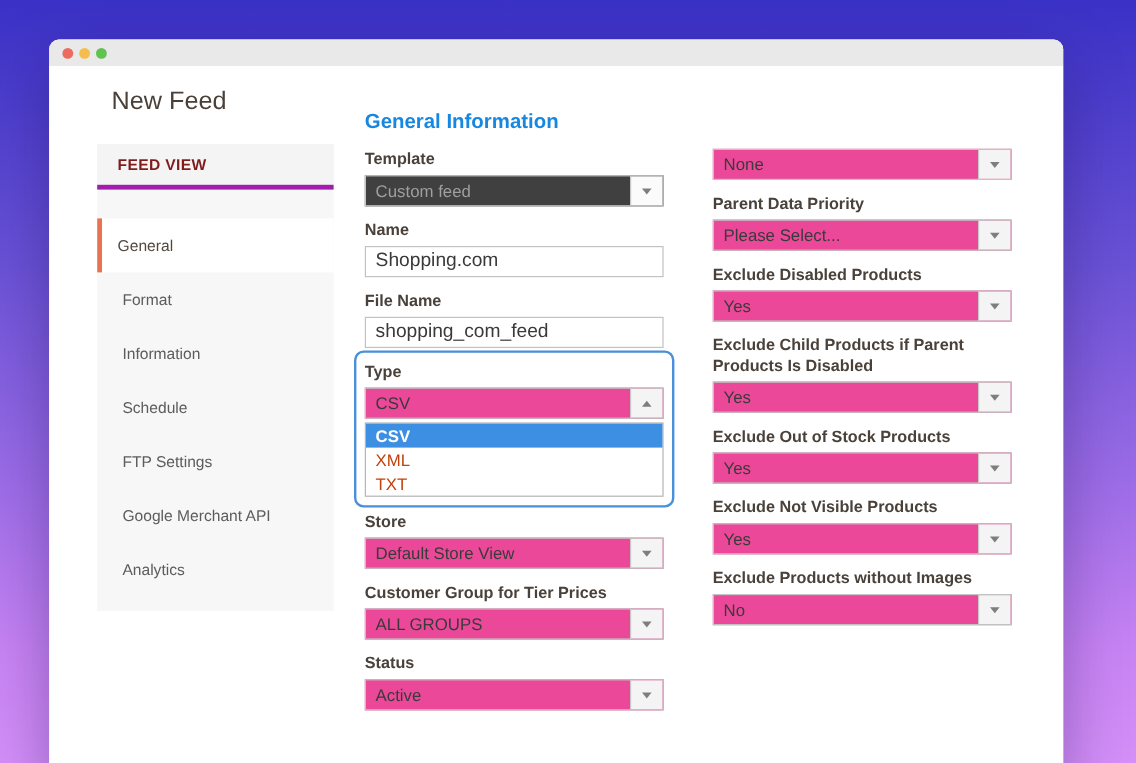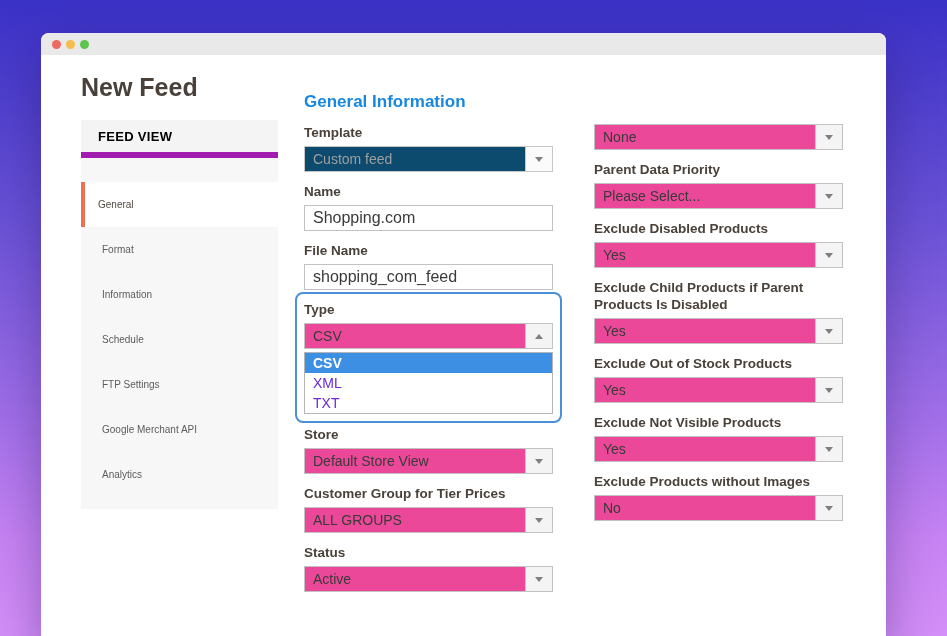"New Feed" .page-title { font-size: 25px -> 21px; font-weight: 700 -> 400; left: 40px -> 52px }
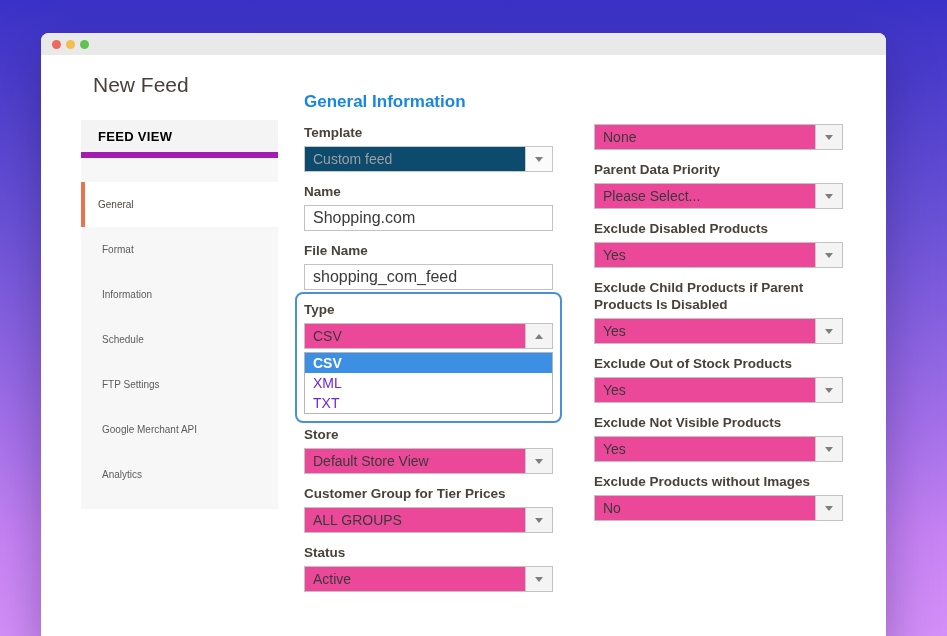"FEED VIEW" .sidebar-header { border-bottom: 6px solid #a21caf -> 4px solid #a21caf; color: #000000 -> #7f1d1d }
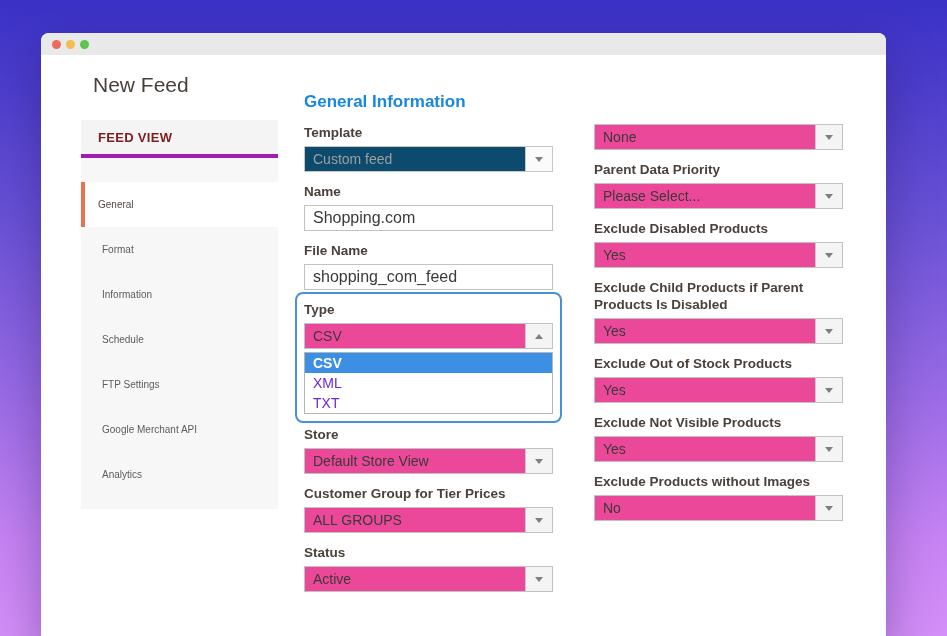"Custom feed" .control.disabled { background: #0c4a6e -> #404040 }
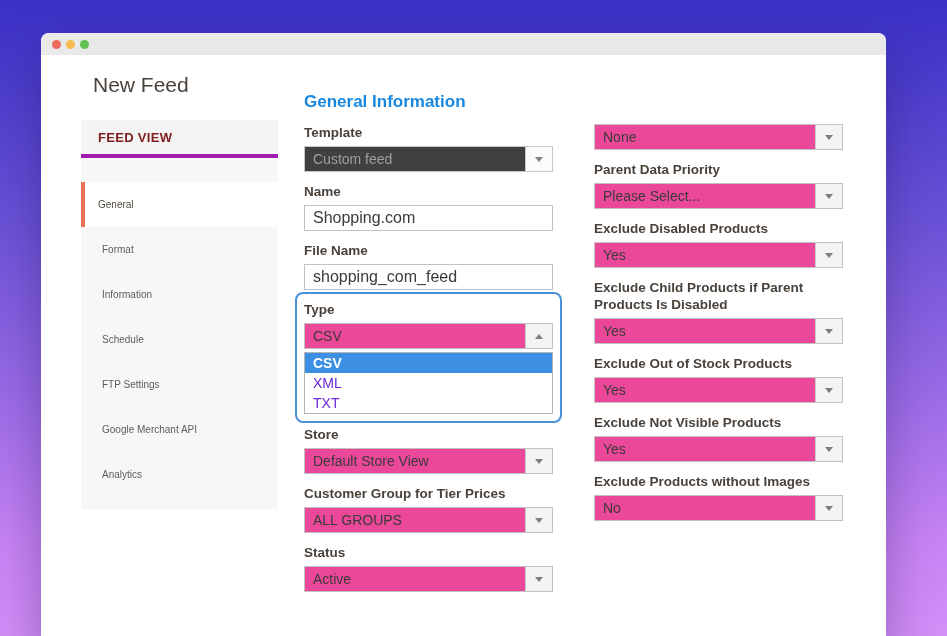"General" .sidebar-item { font-size: 10px -> 13px }
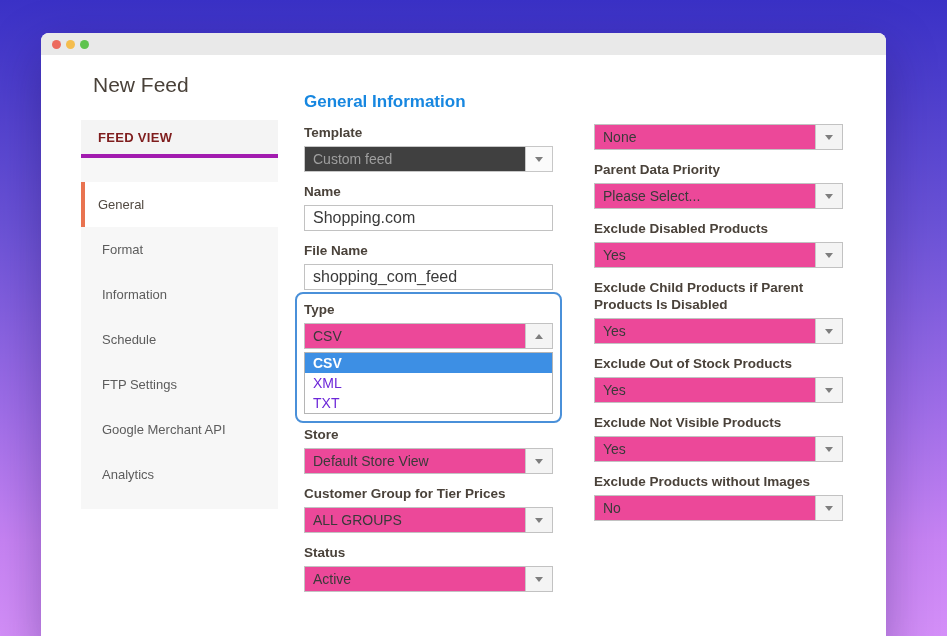"XML" .option { color: #6d28d9 -> #c2410c }
